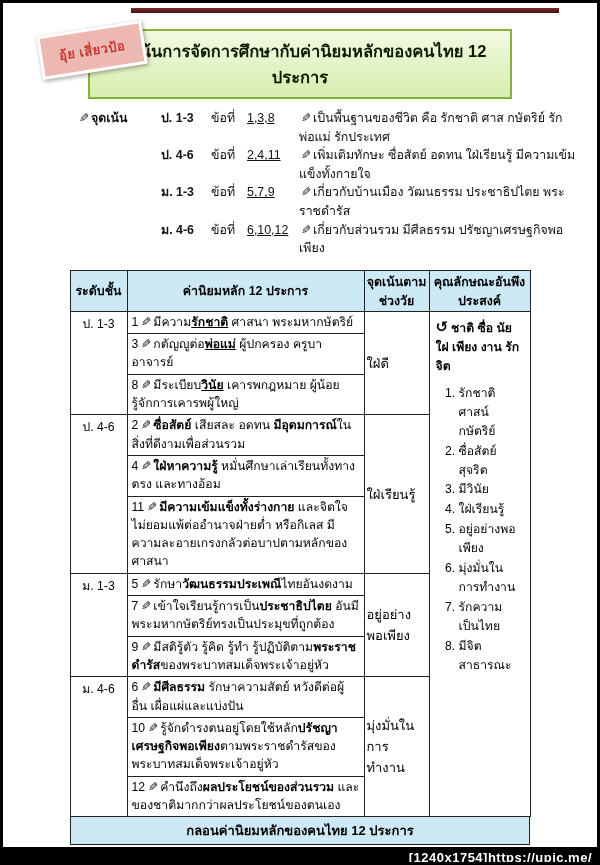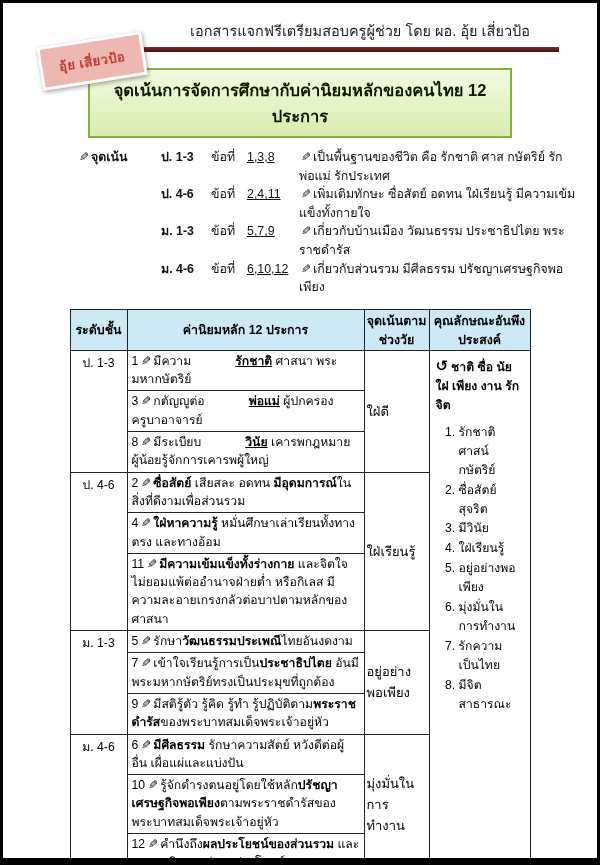"เอกสารแจกฟรีเตรียมสอบครูผู้ช่วย โดย ผอ." div.doc-title { html: <div>เอกสารแจกฟรีเตรียมสอบครูผู้ช่วย โดย ผอ. อุ้ย เสี่ยวป้อ</div> -> none }
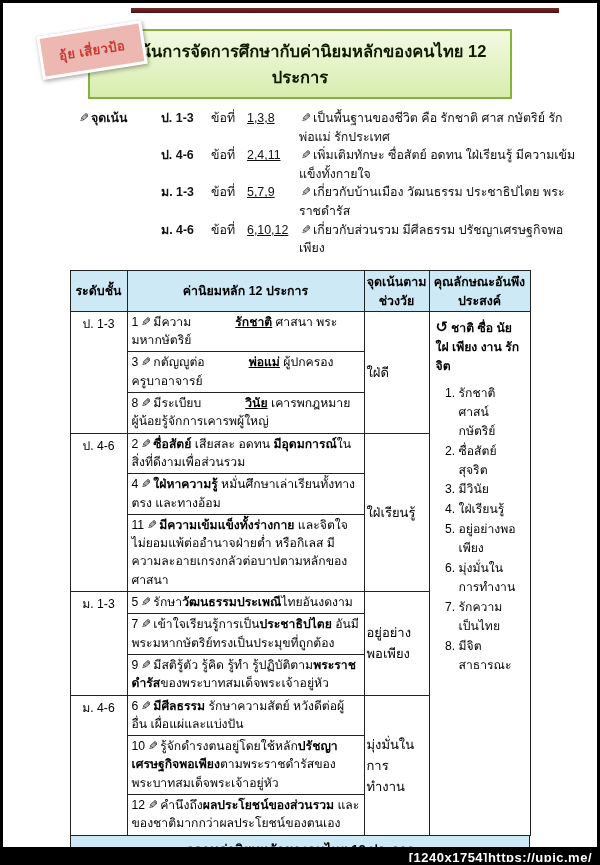"รักชาติ" .sbu { margin-left: 44px -> none }
